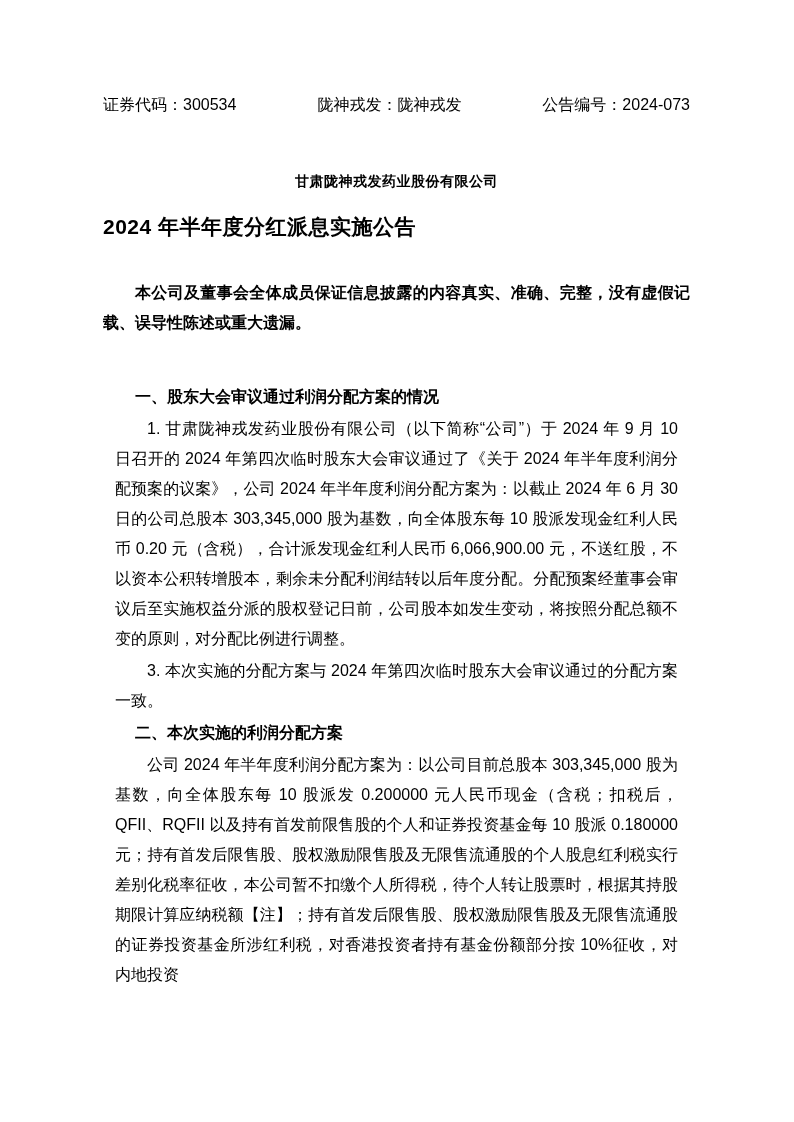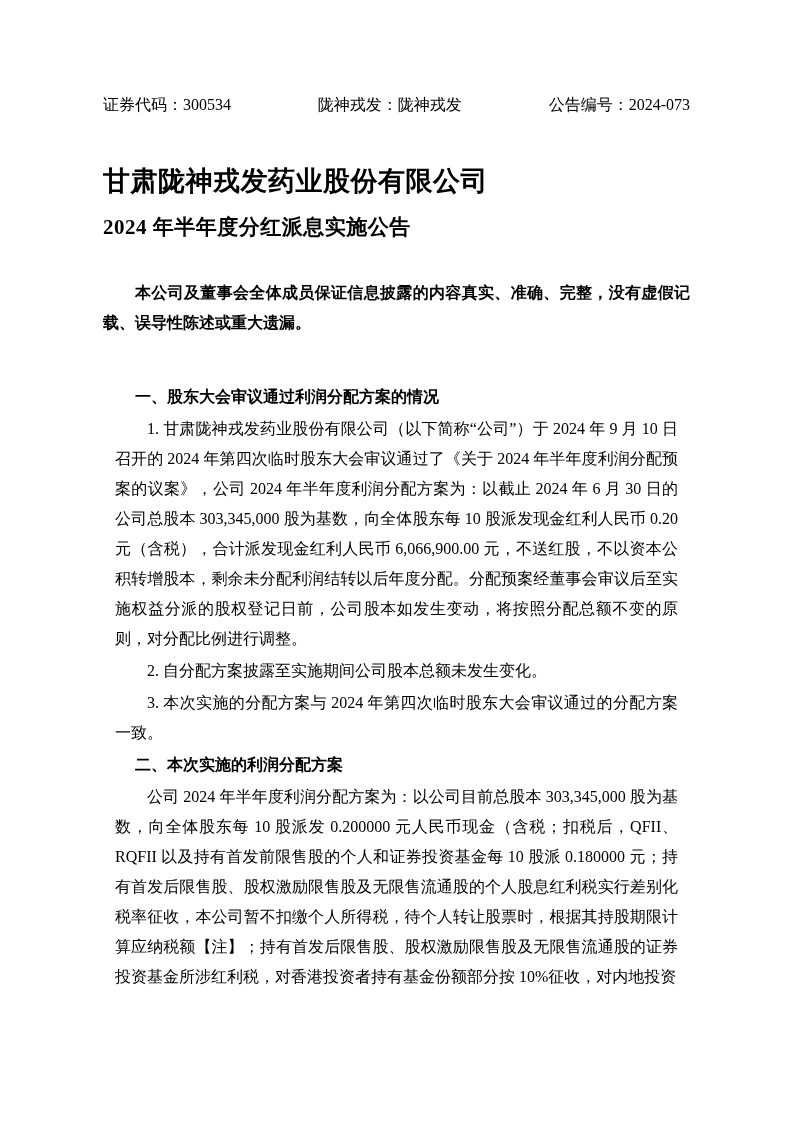"证券代码：300534" .page { font-family: Liberation Serif, serif -> Liberation Sans, sans-serif }
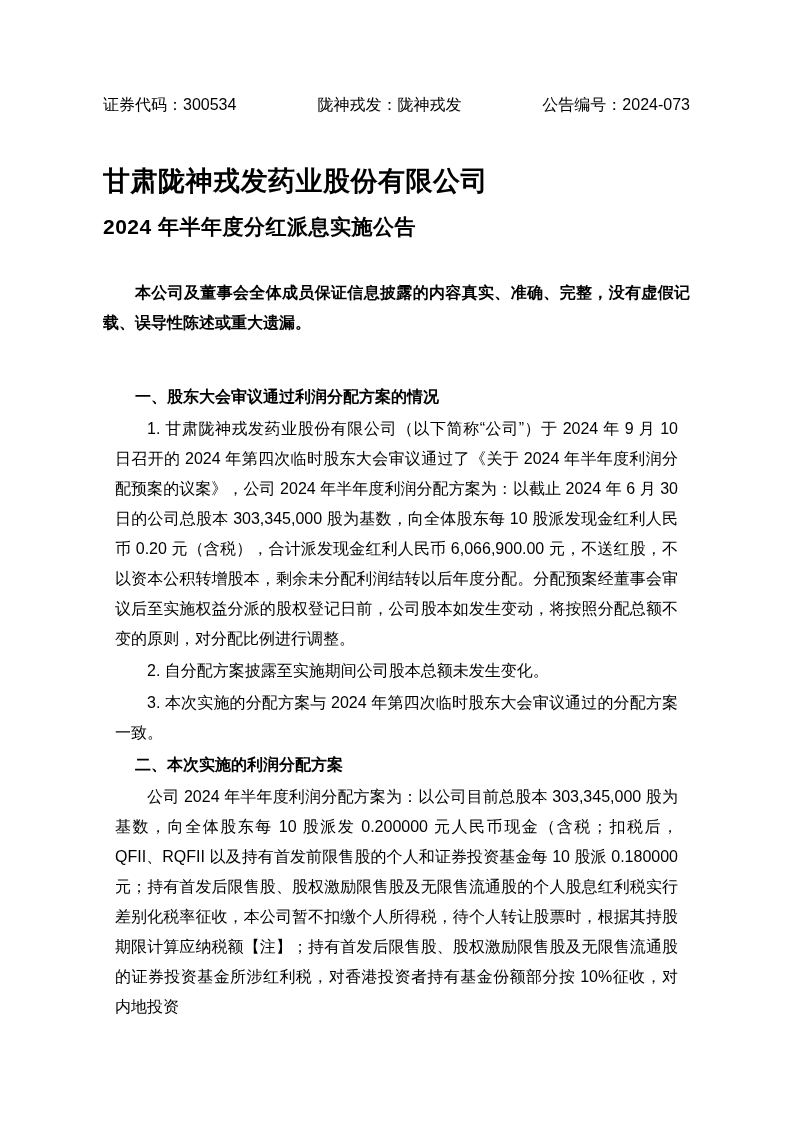"甘肃陇神戎发药业股份有限公司" .doc-title { font-size: 27px -> 14px; text-align: none -> center }
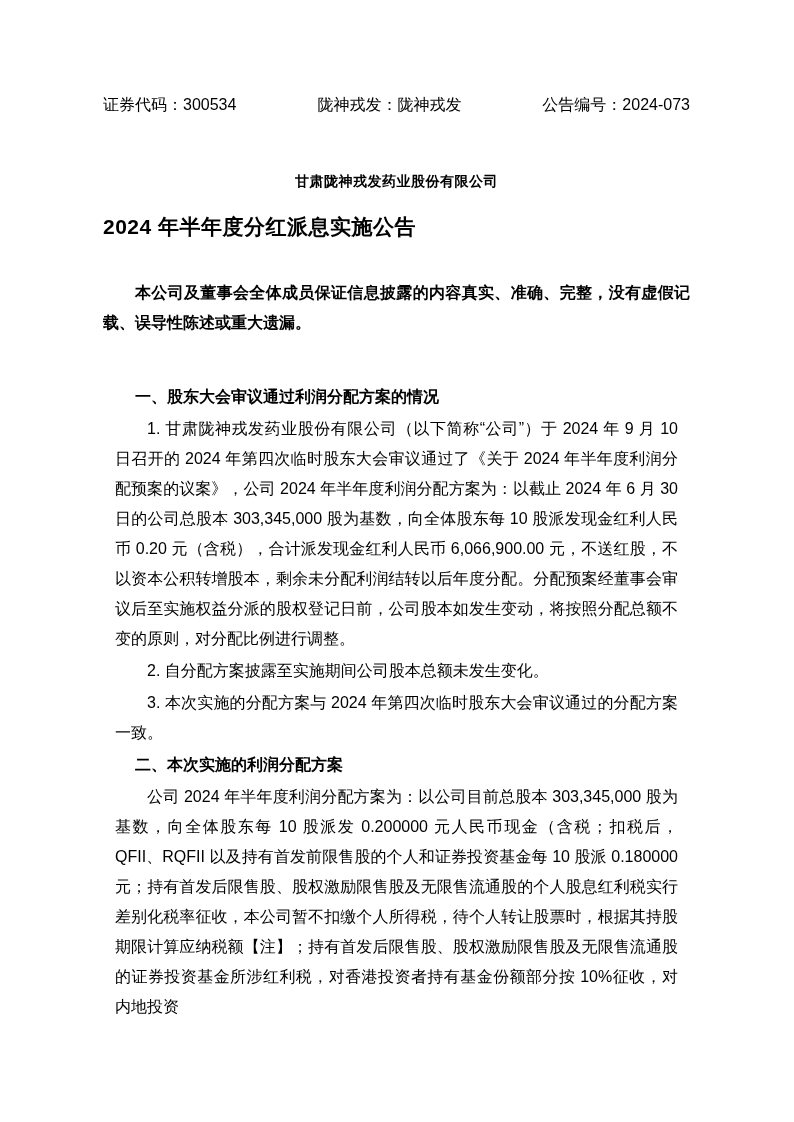"2. 自分配方案披露至实施期间公司股本总额未发生变化。" p.body-para { html: <p>2. 自分配方案披露至实施期间公司股本总额未发生变化。</p> -> none }
